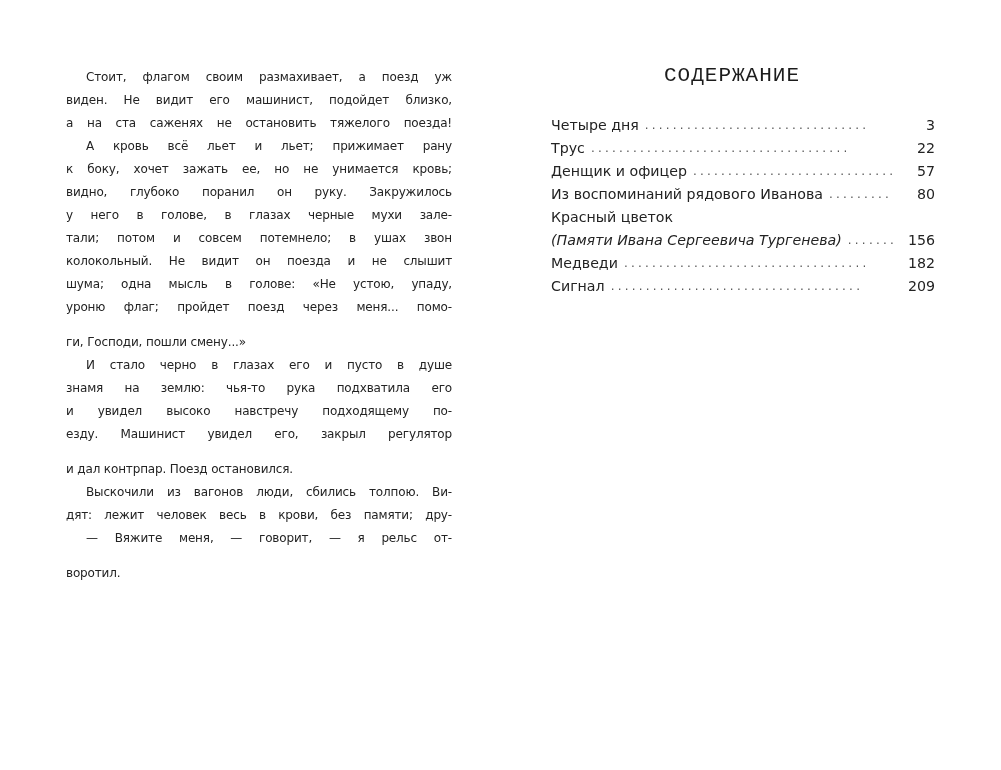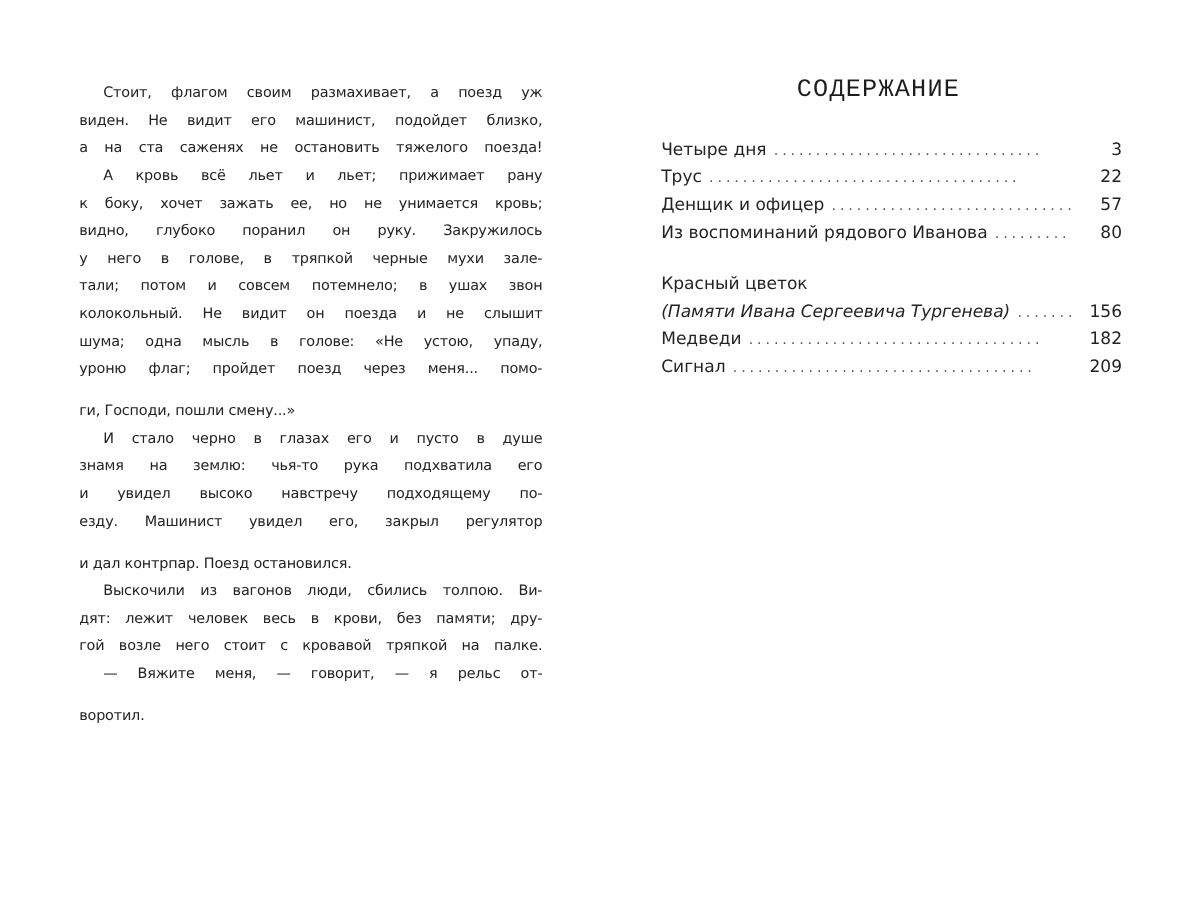"у него в голове, в" span.line { text: тряпкой -> глазах }
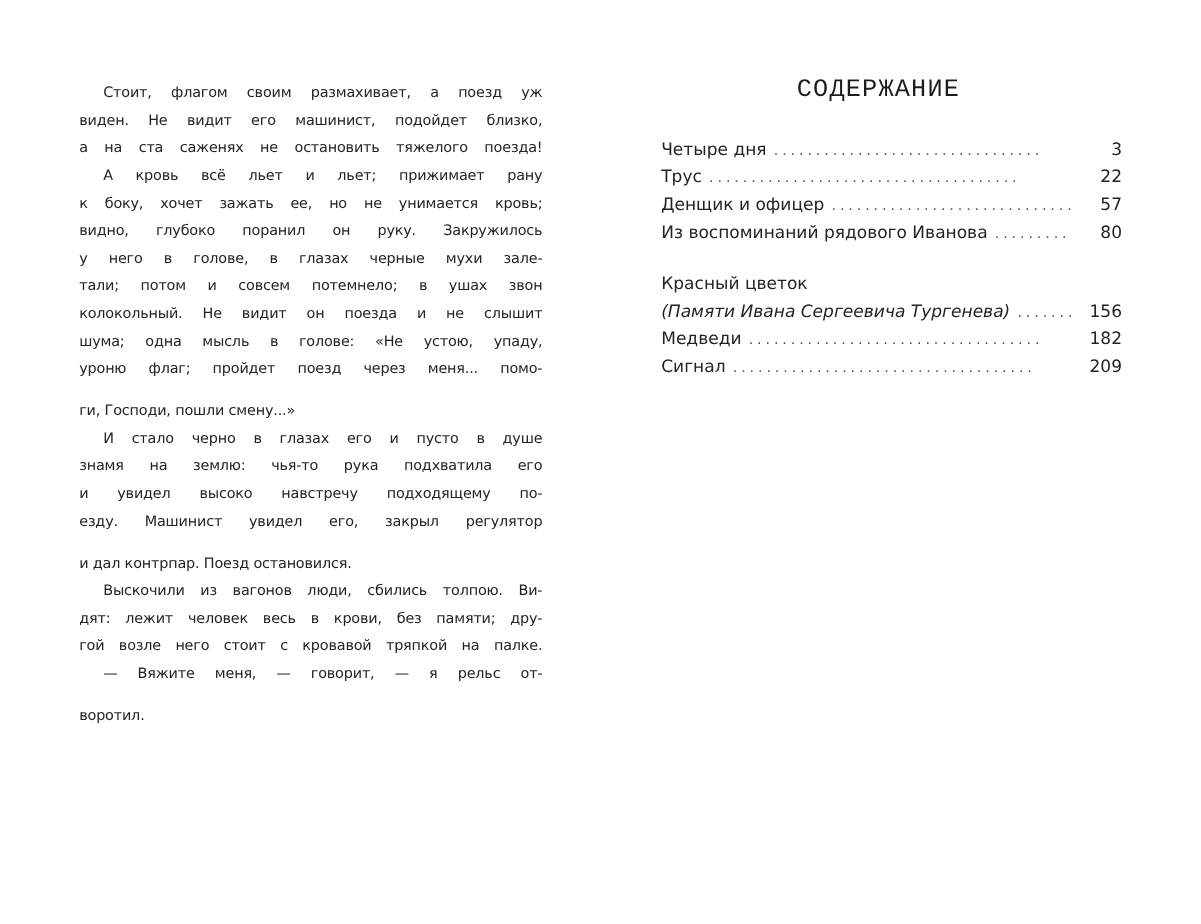"Красный цветок" .toc-subtitle-row { margin-top: 20px -> none }
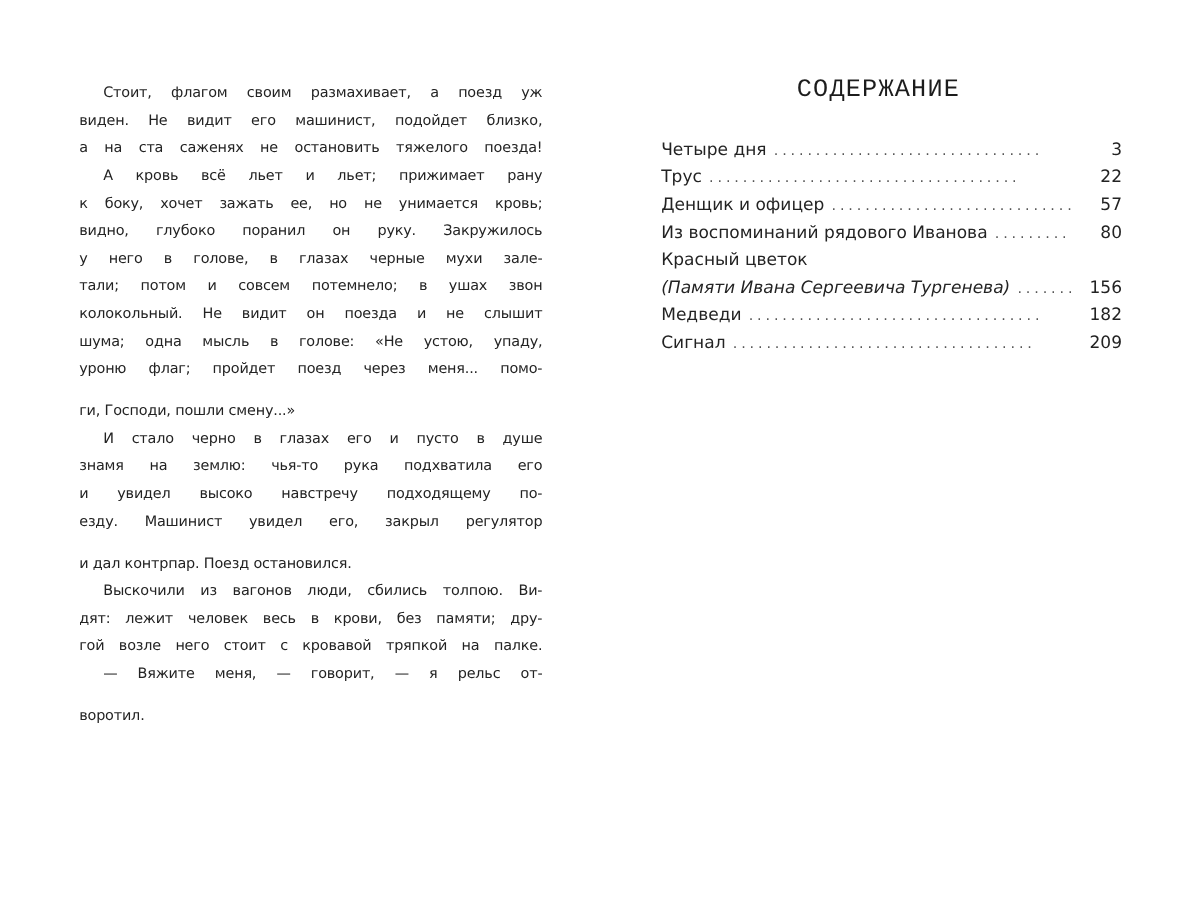"гой возле него стоит с" span.line { html: <span>гой возле него стоит с кровавой тряпкой на палке.</span> -> none }
